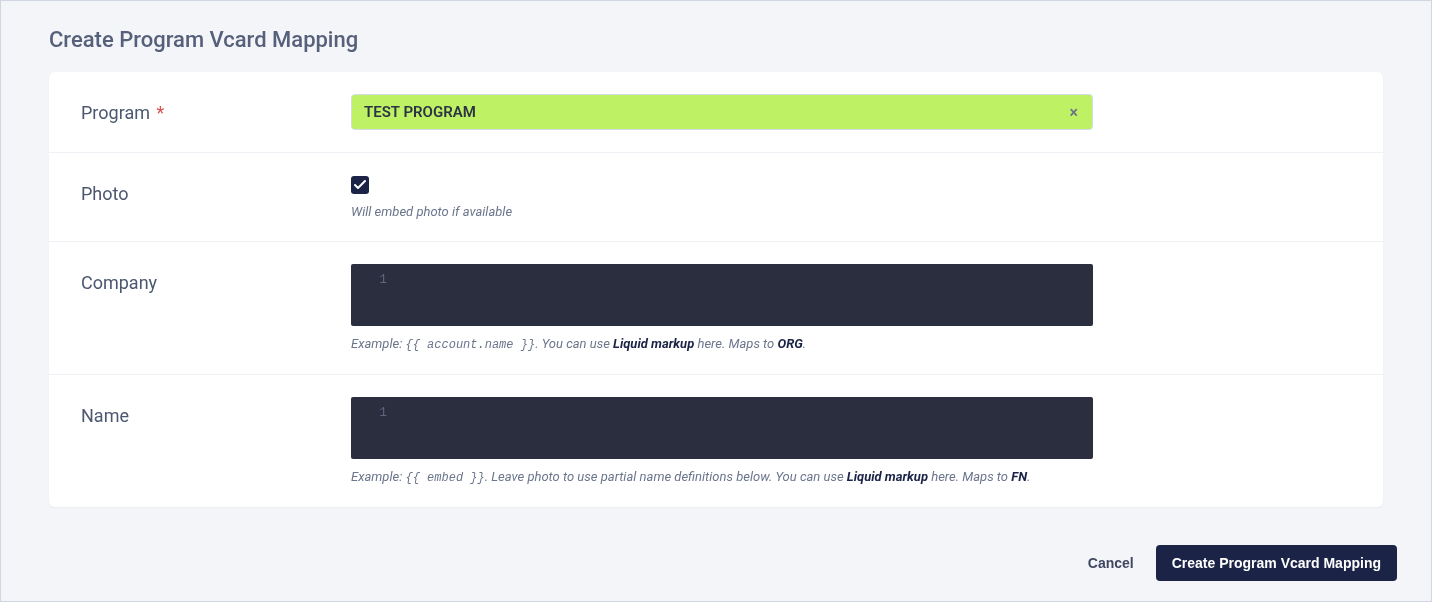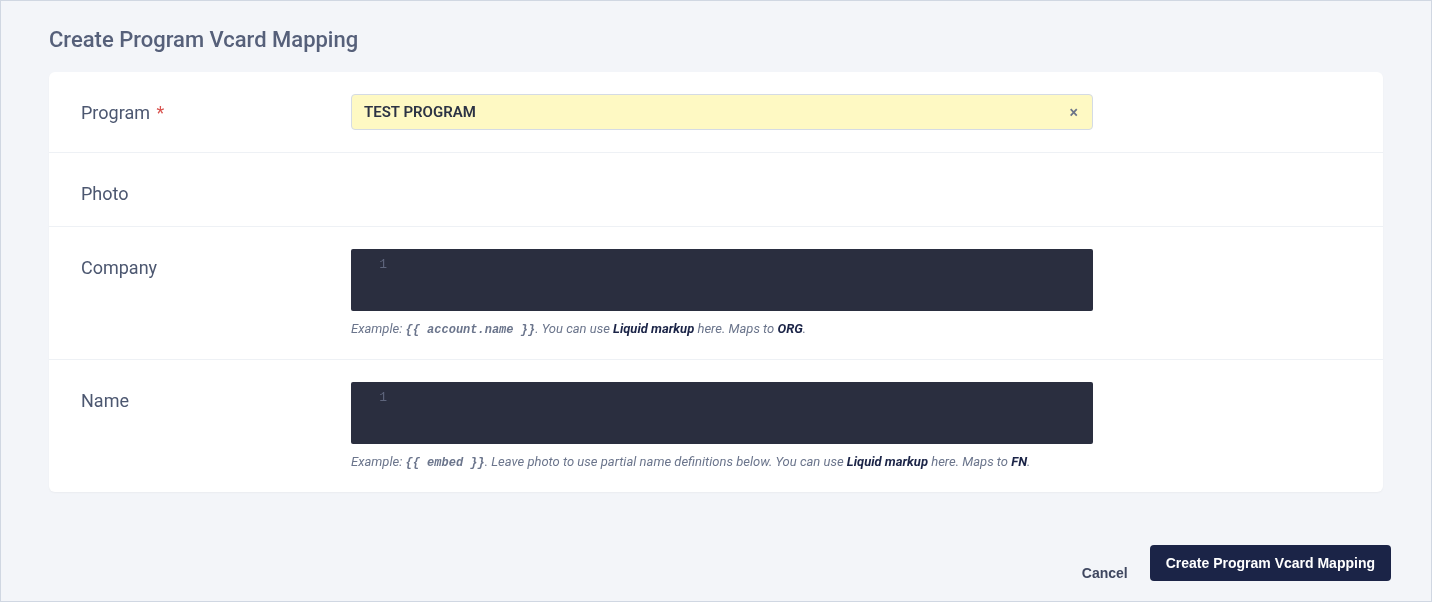"TEST PROGRAM" .select-wrap { background: #fef9c3 -> #bef264 }
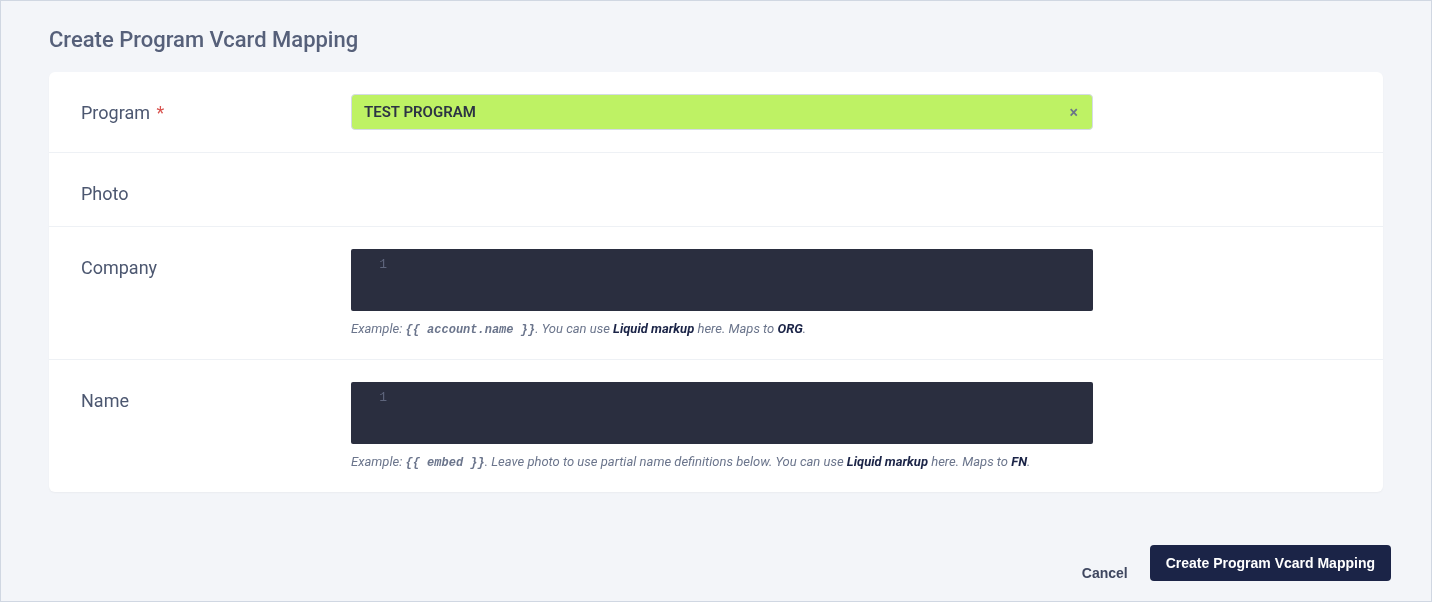"Will embed photo if available" div.input-col { html: none -> <div> <span> <svg> <path></path> </svg> </span> <div>Will embed photo if available</div> </div> }
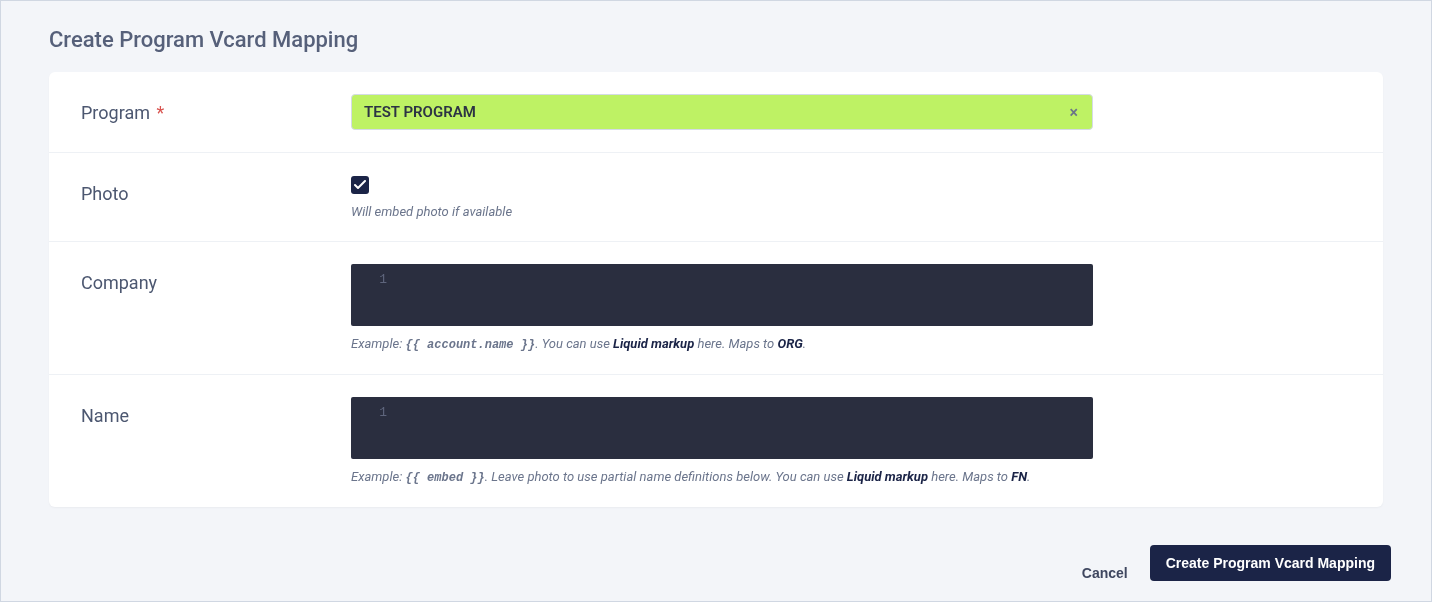"{{ account.name }}" .hint .code { font-weight: bold -> none }
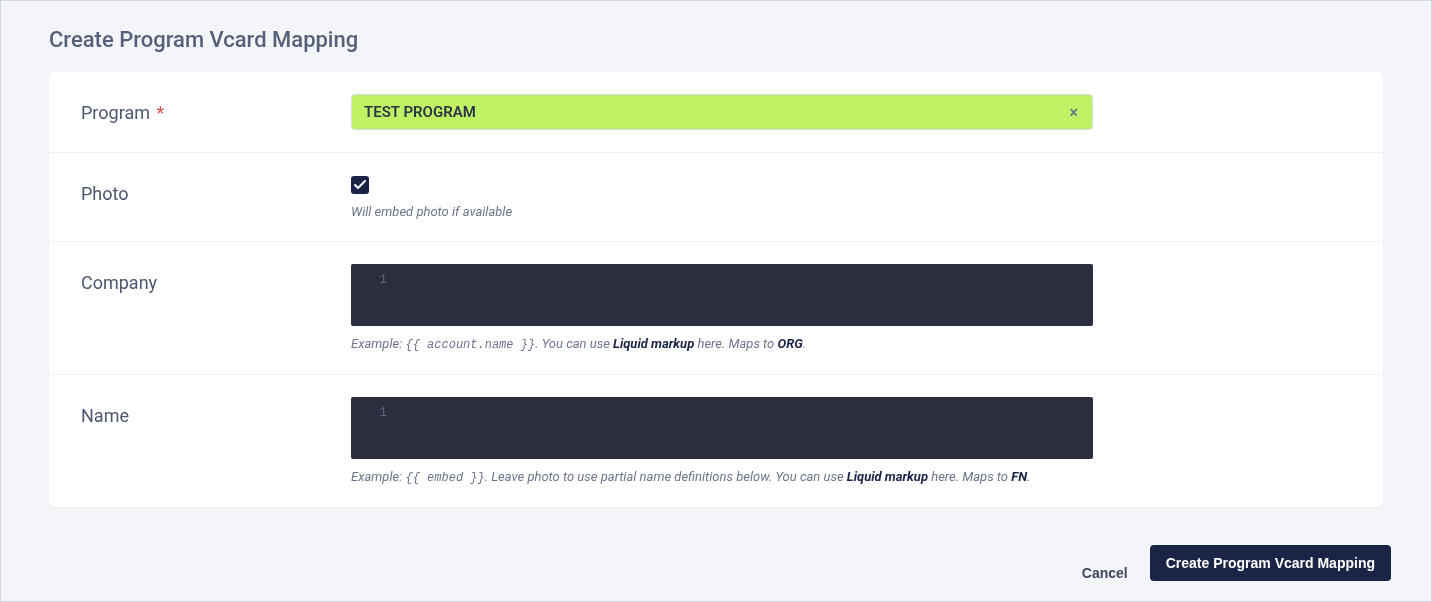"Cancel" .footer-actions { align-items: flex-end -> center; right: 40px -> 34px }
